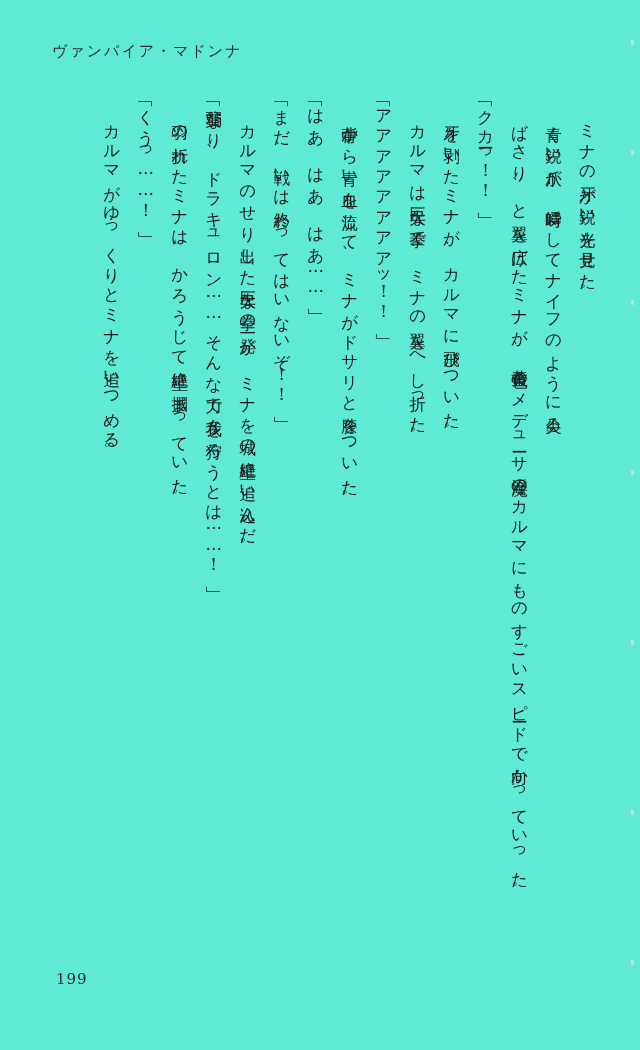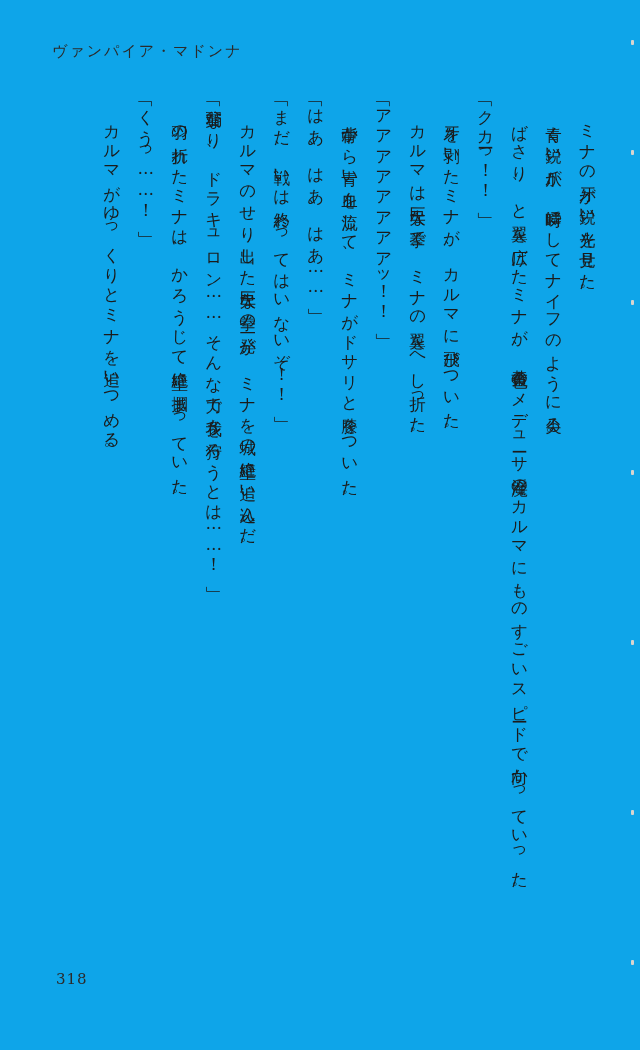"ヴァンパイア・マドンナ" .page { background: #0ea5e9 -> #5eead4 }
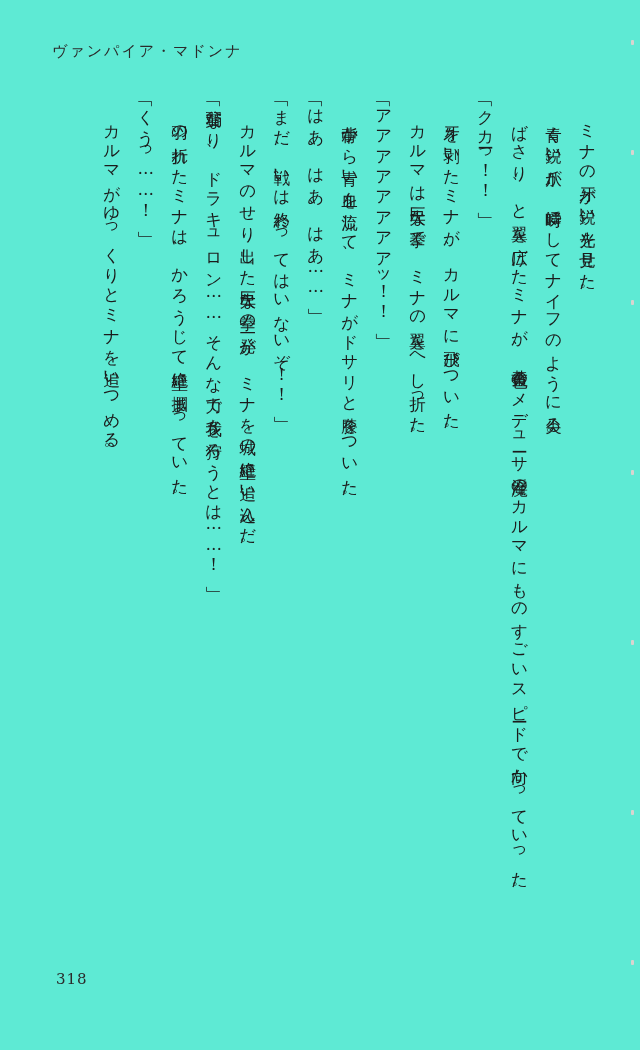"318" div.page-number { text: 318 -> 199 }
